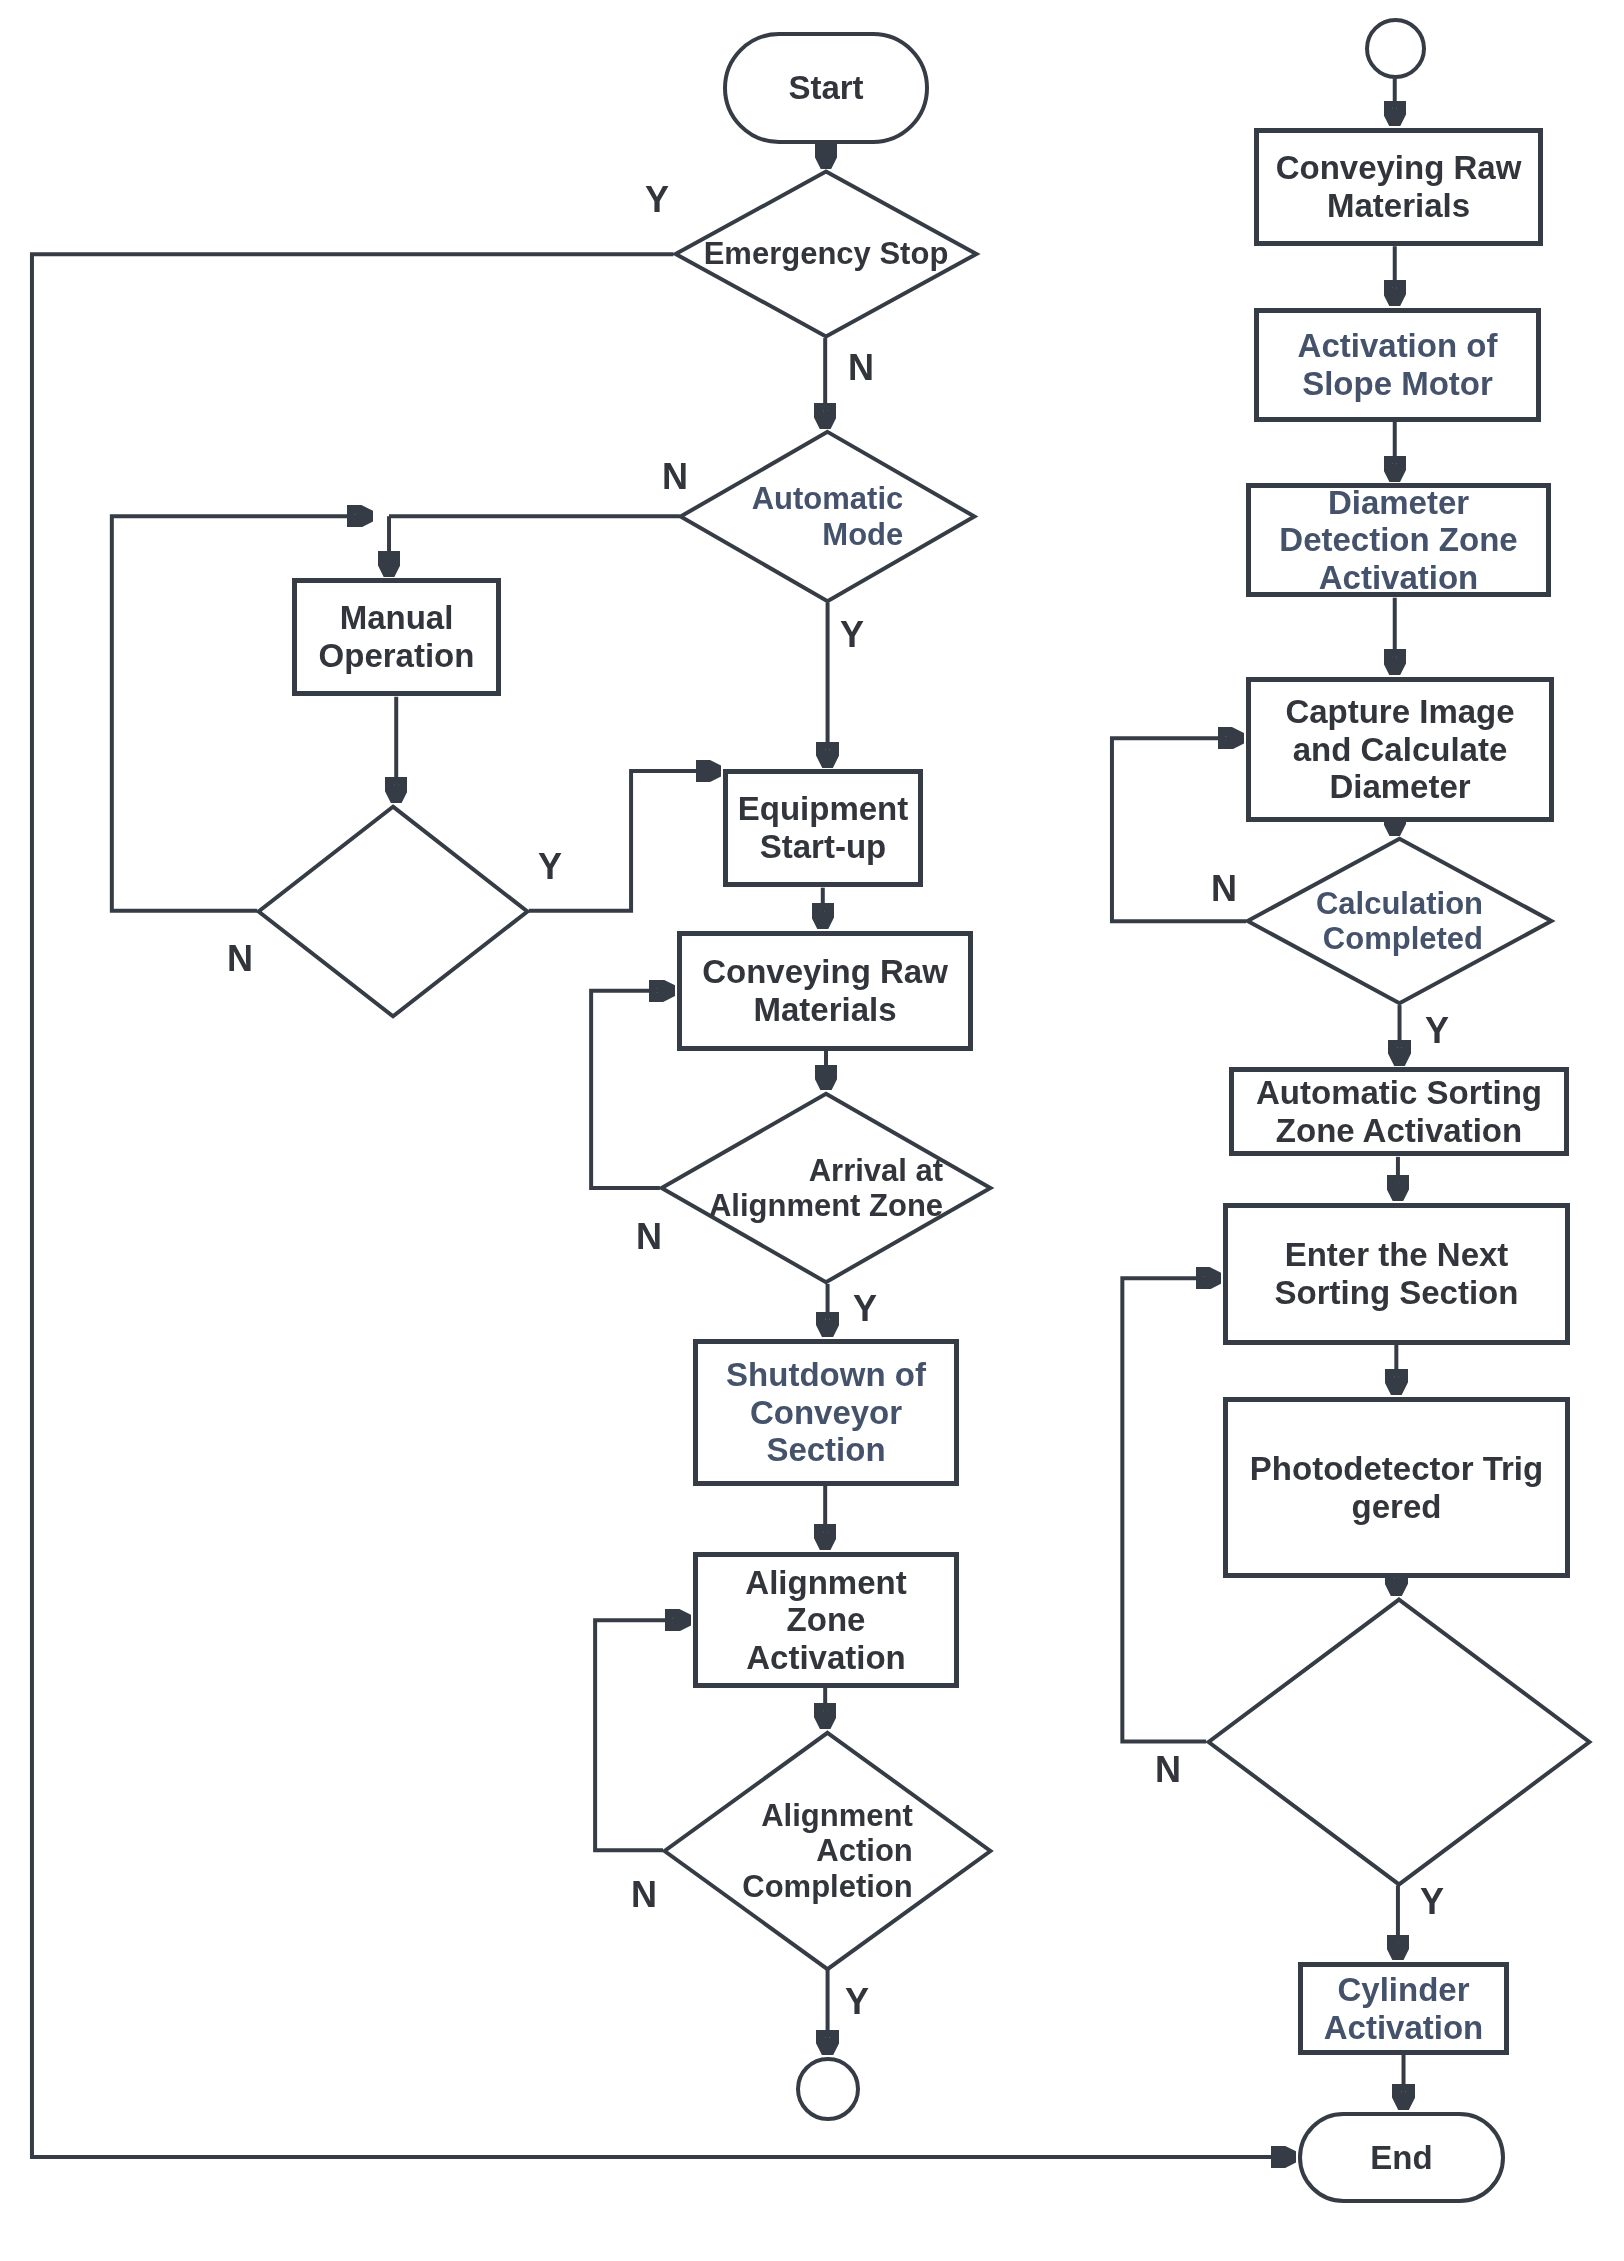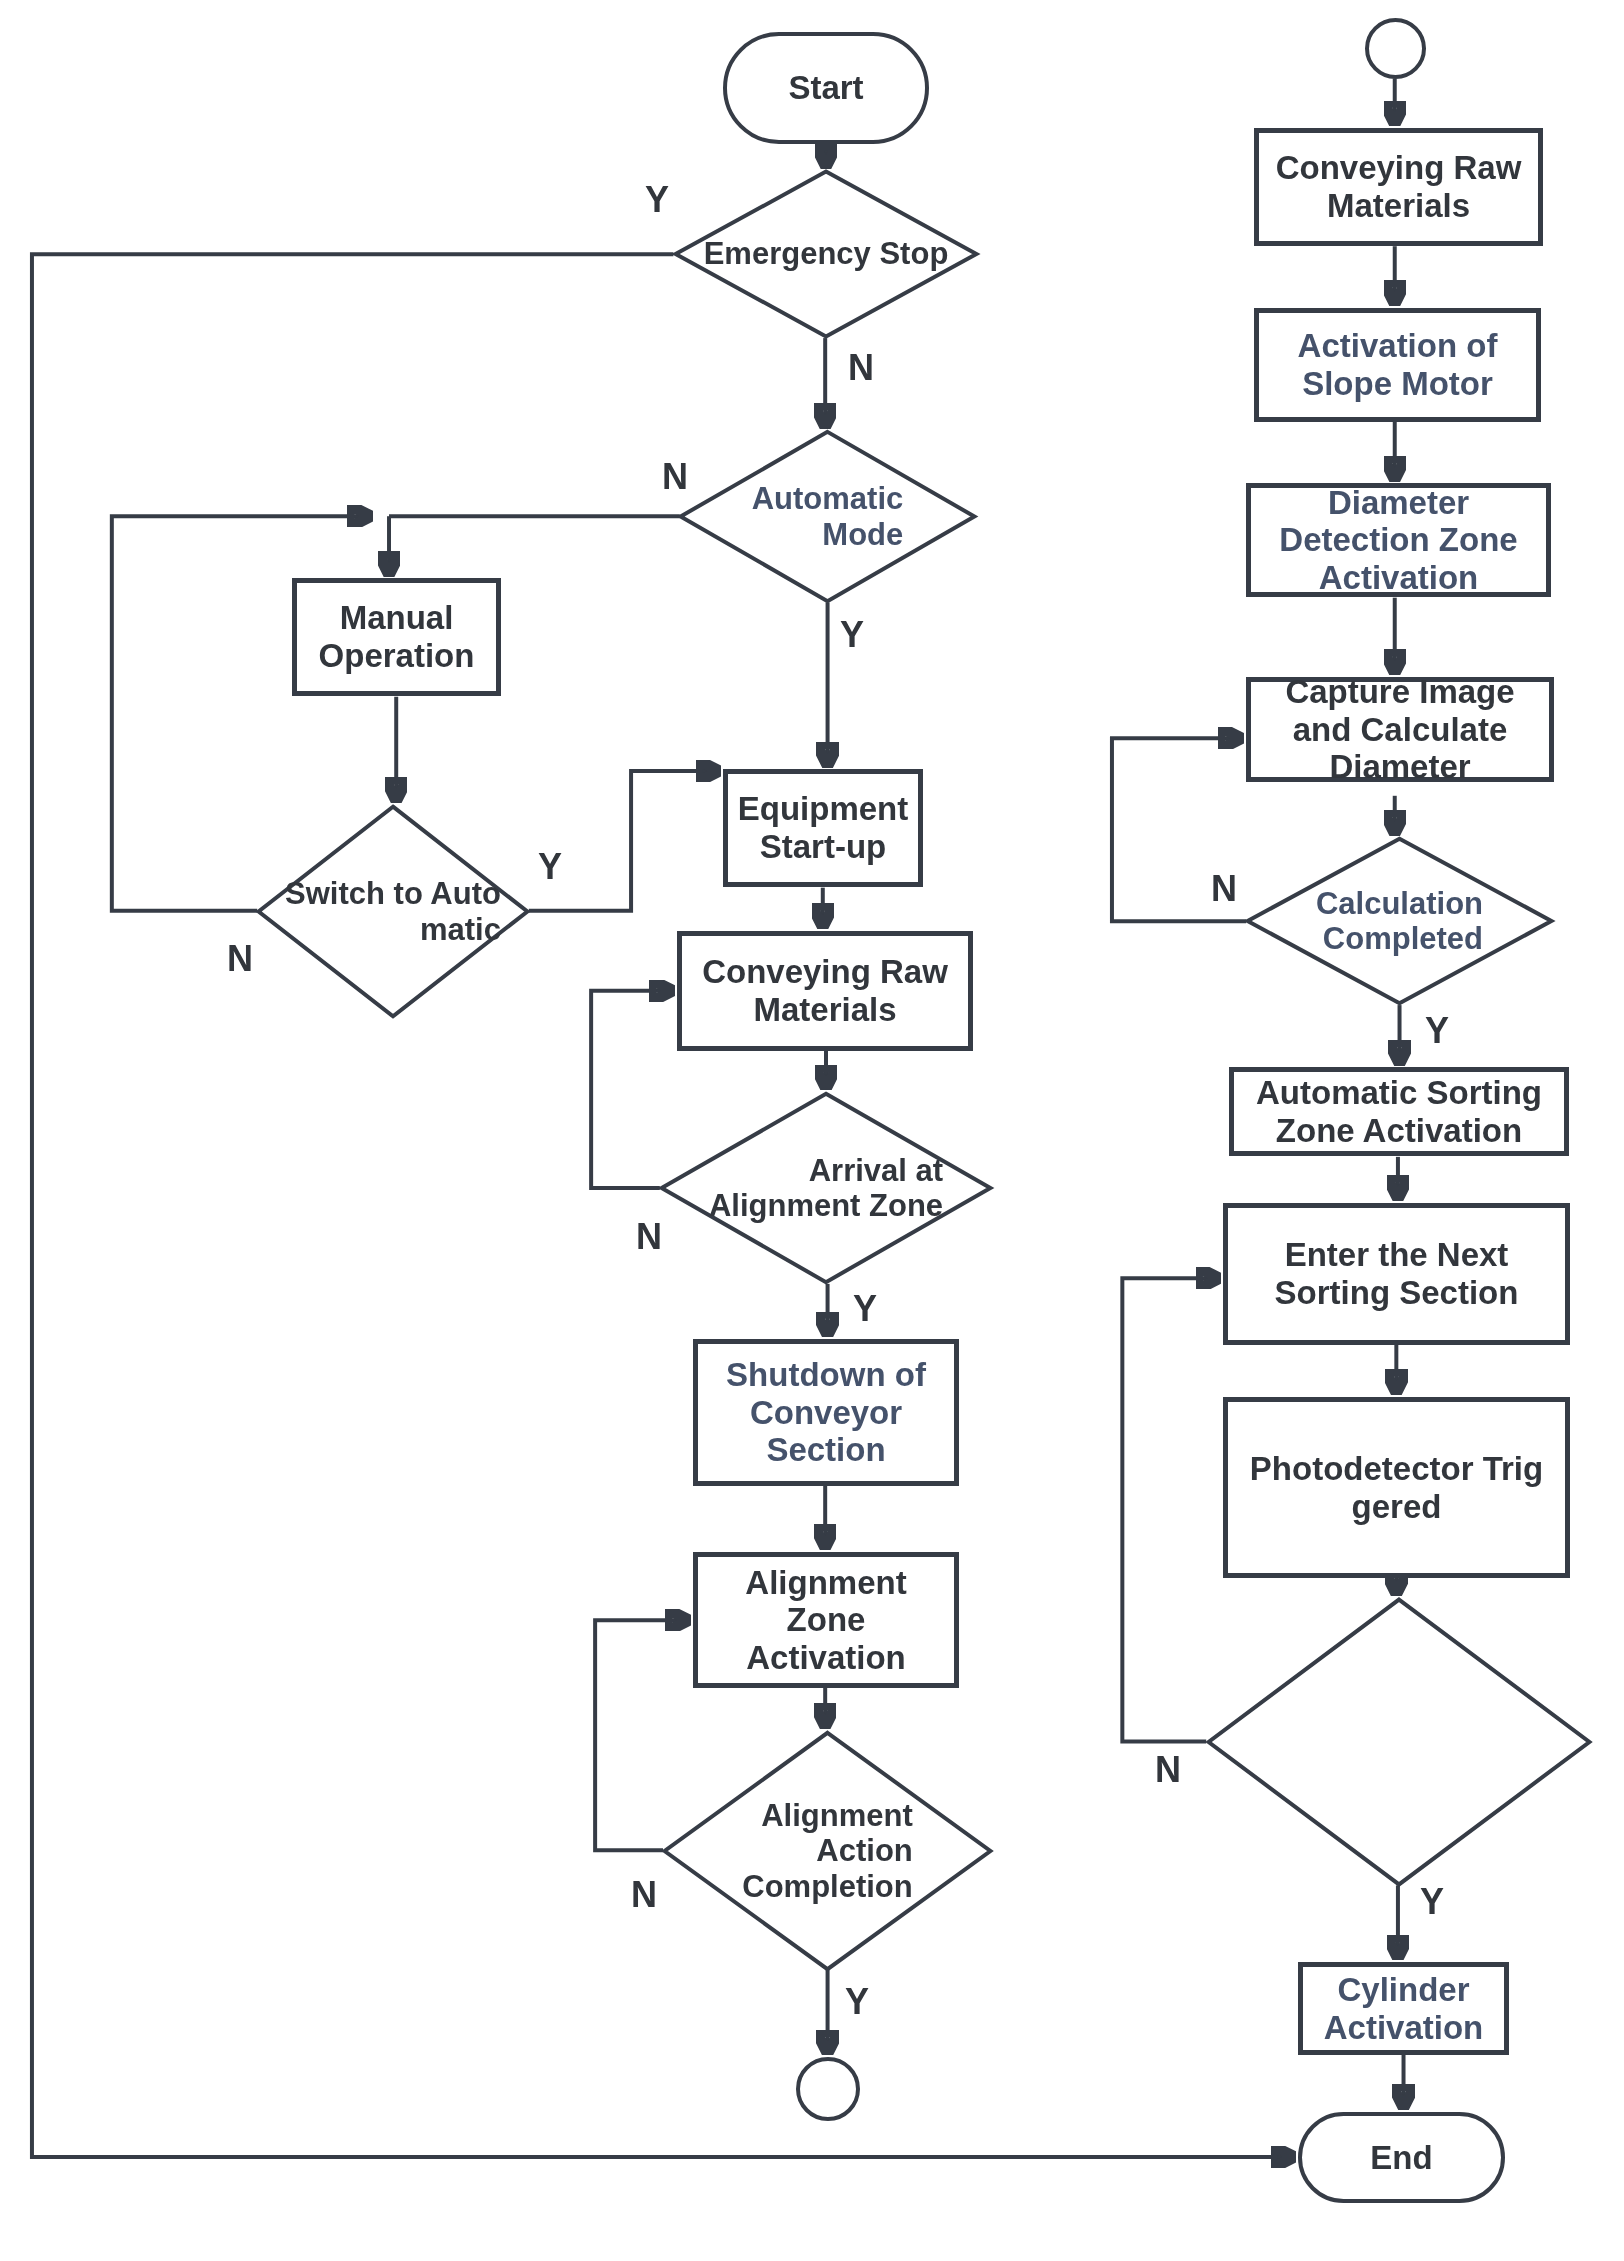"Capture Image" div.node { height: 105px -> 145px }
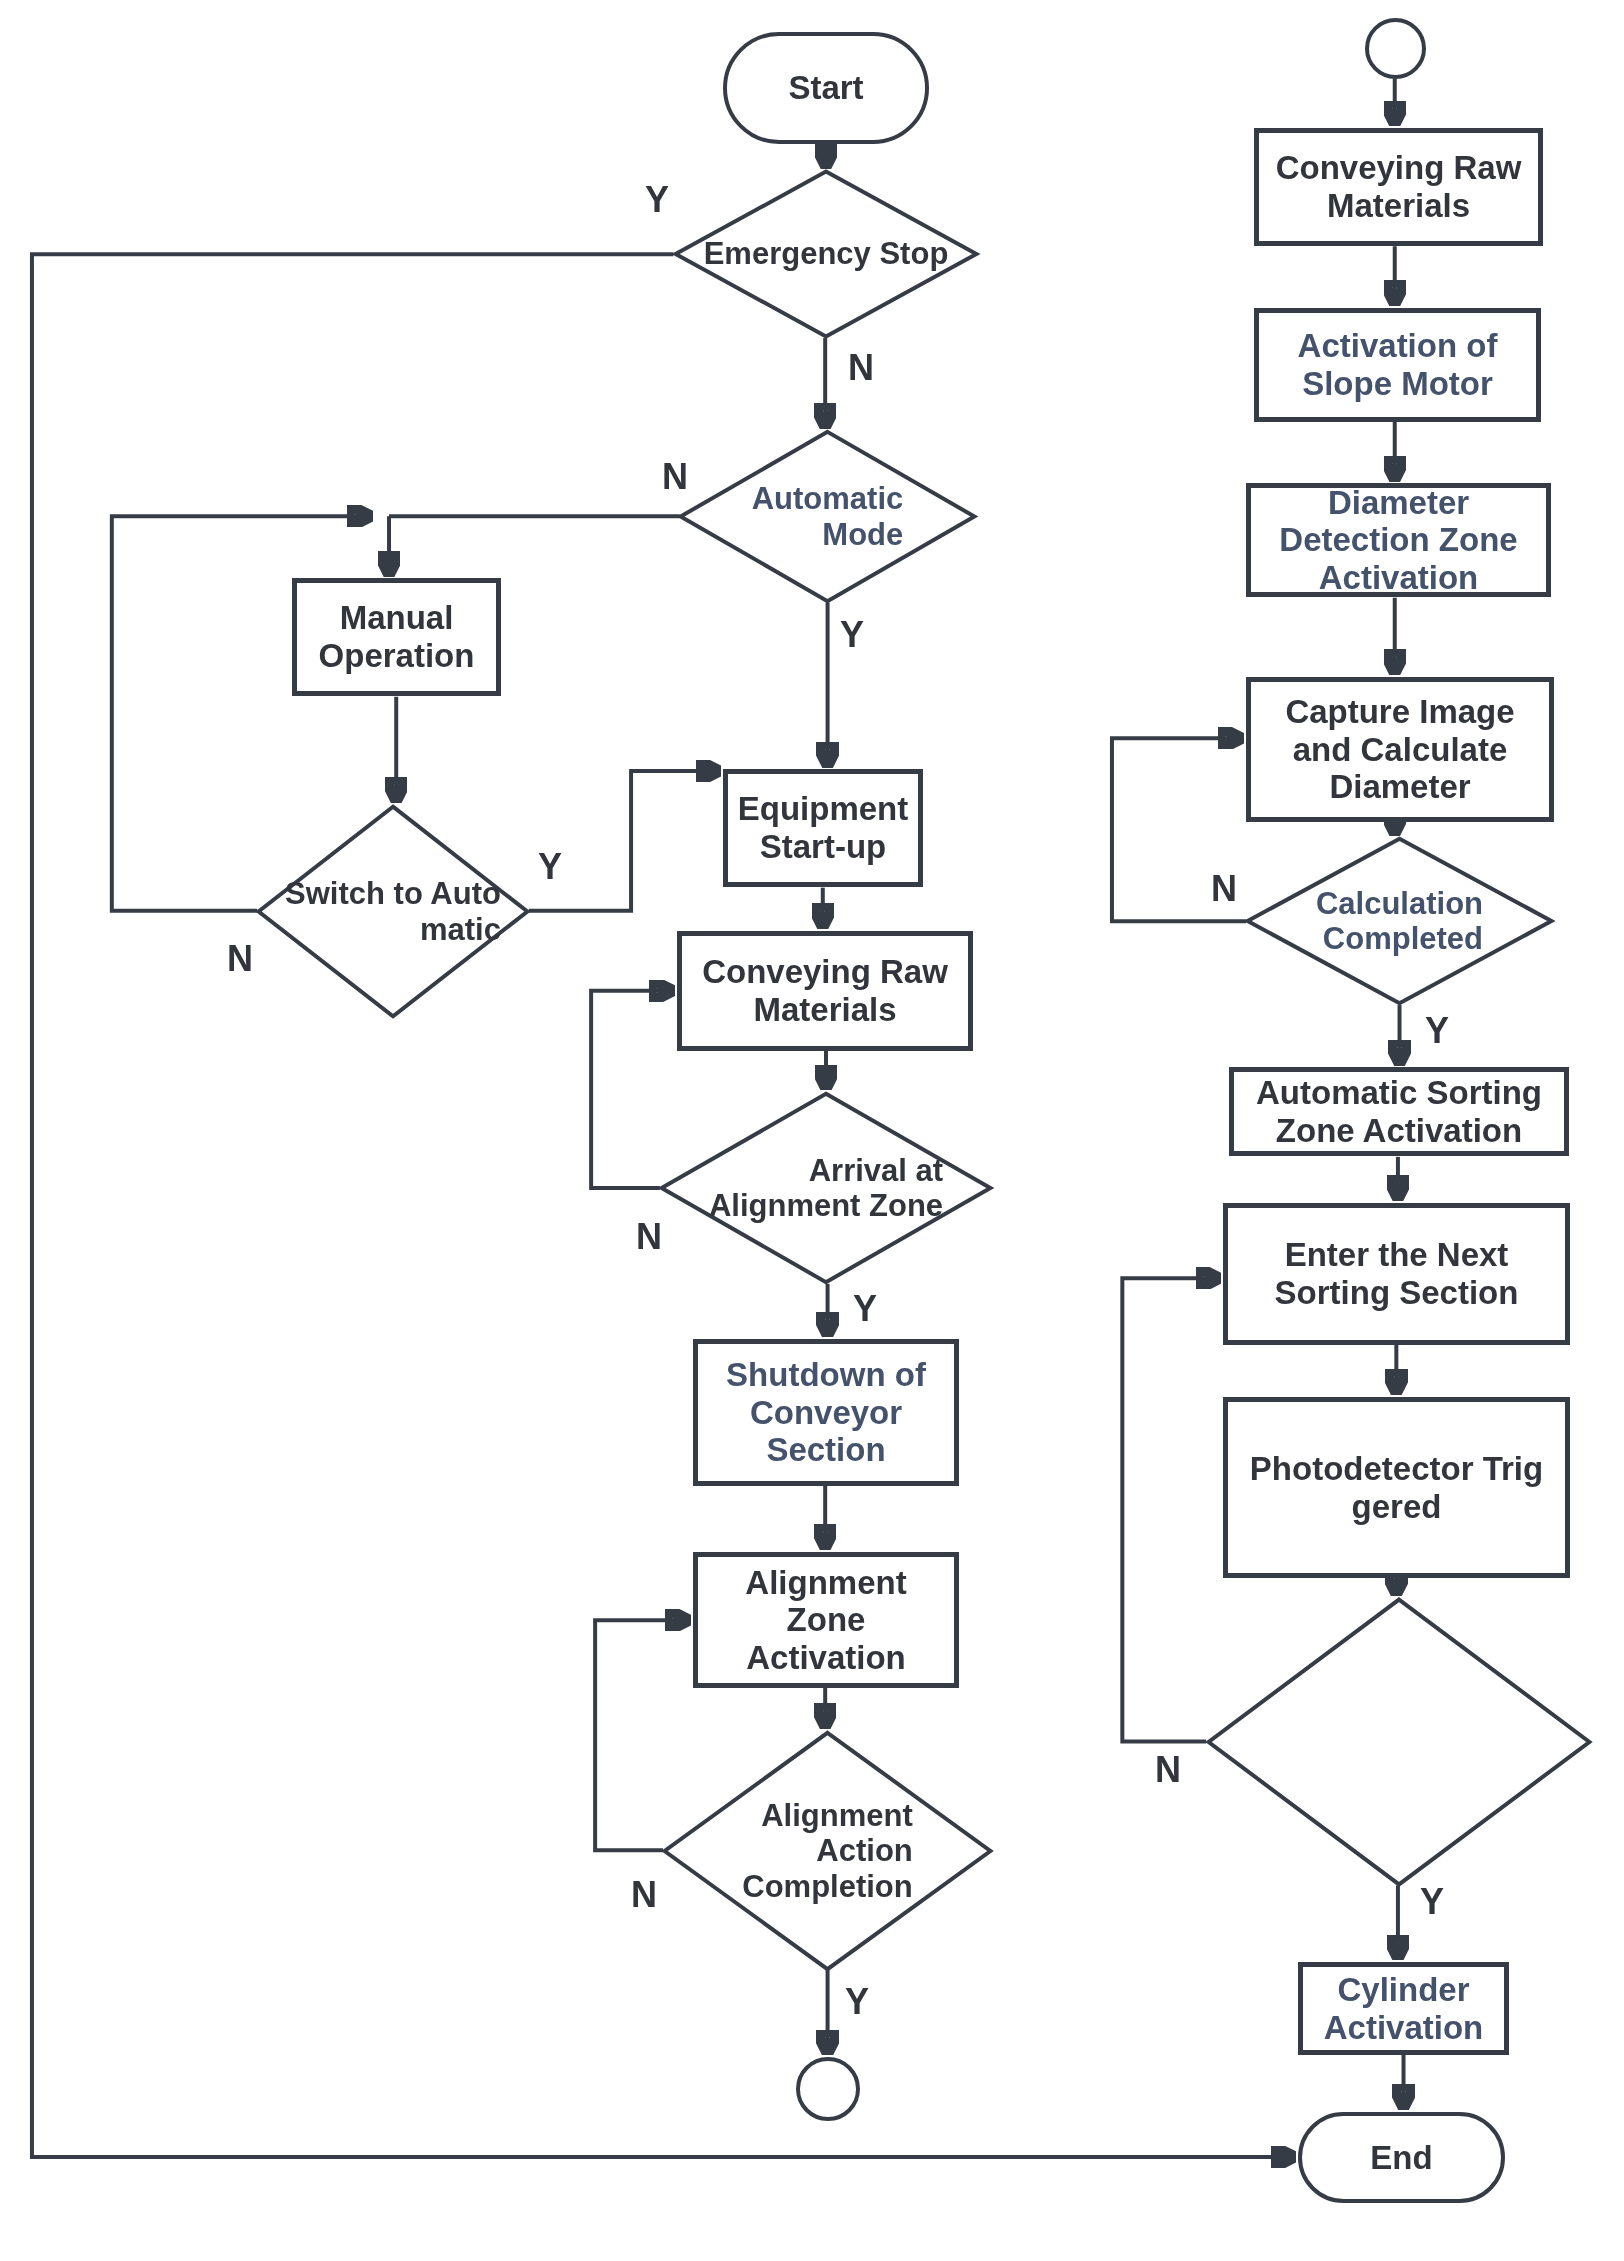"Switch to Auto" div.label { html: <div>Switch to Auto matic</div> -> none }
